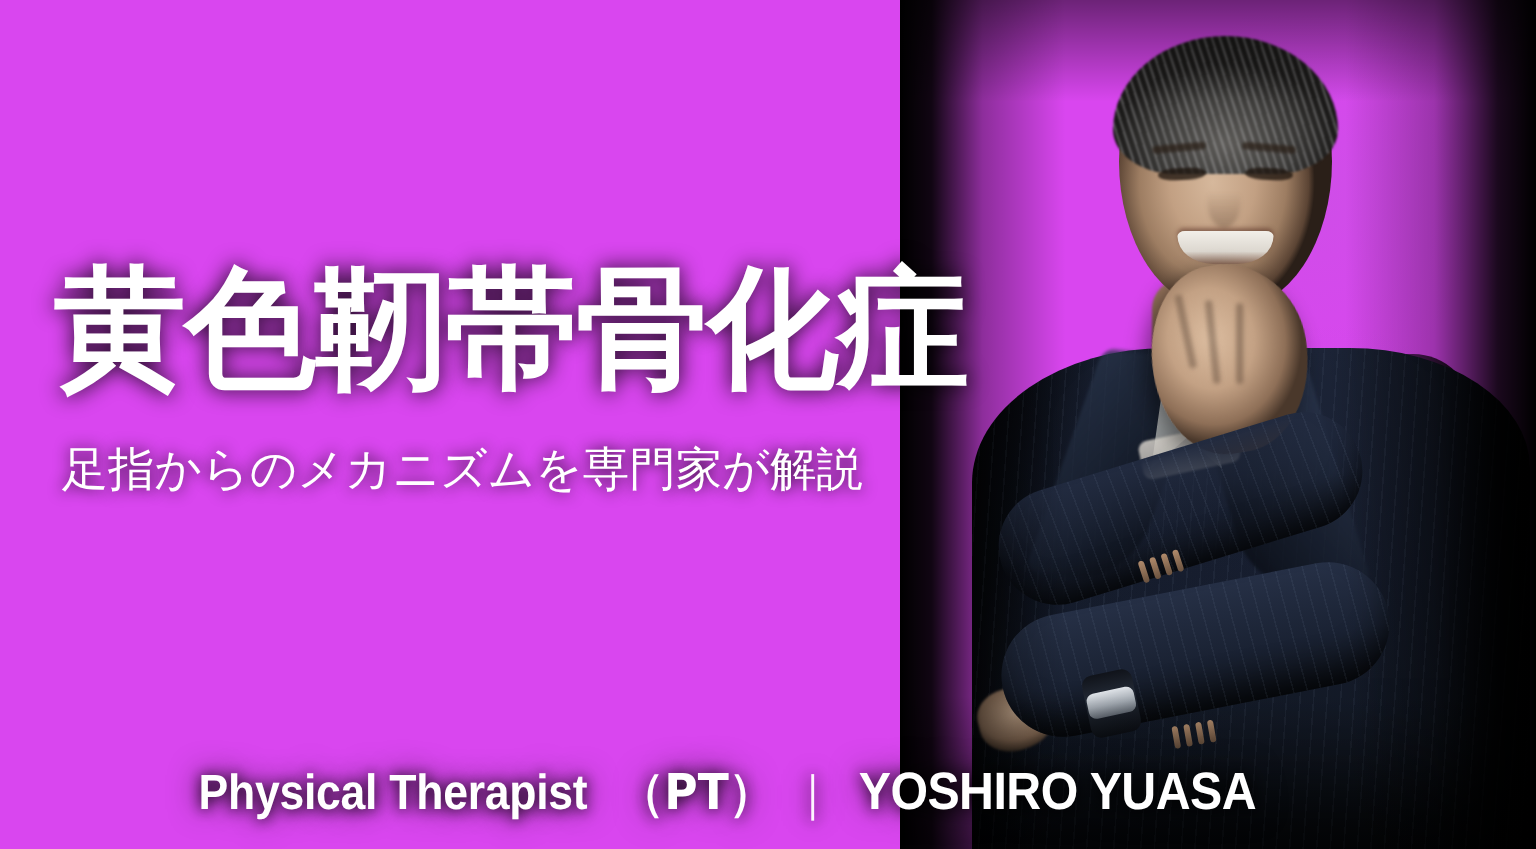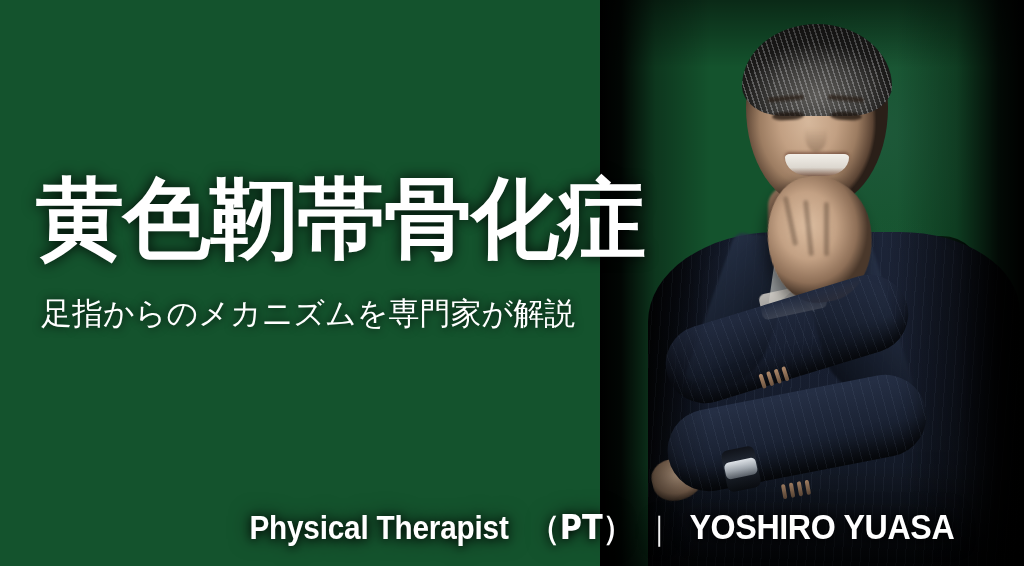"黄色靭帯骨化症" .banner { background: #14532d -> #d946ef }
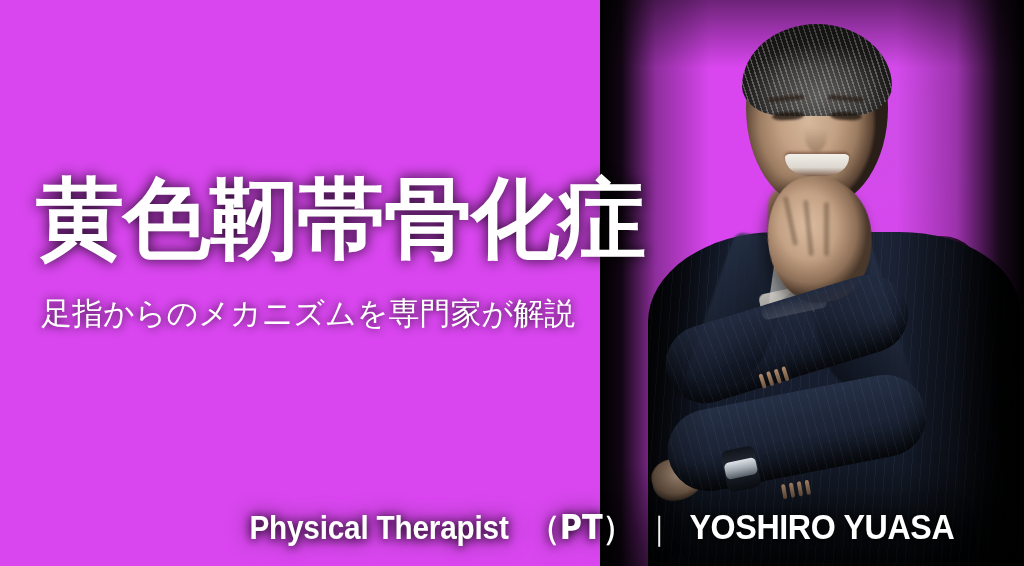"Physical Therapist" .credit { justify-content: flex-end -> center }
